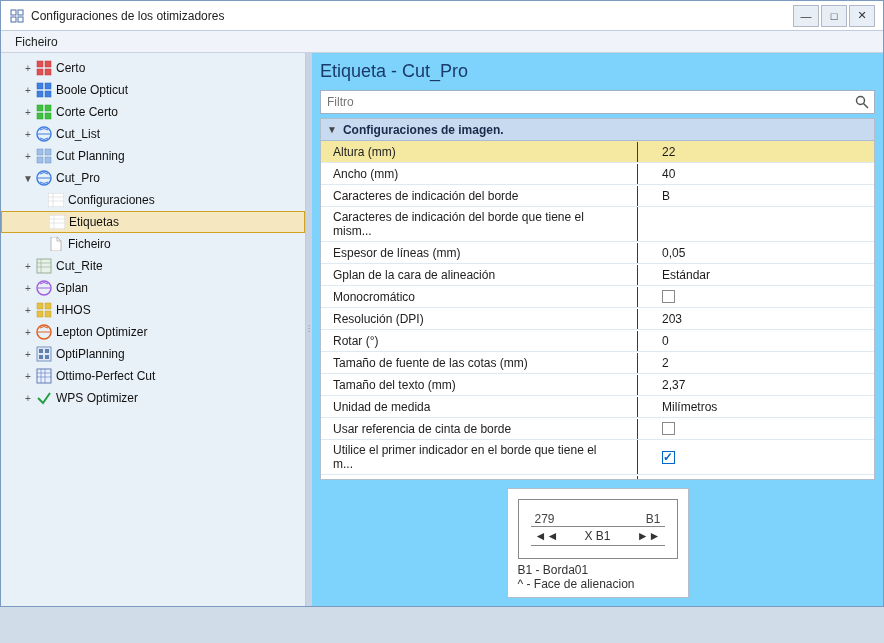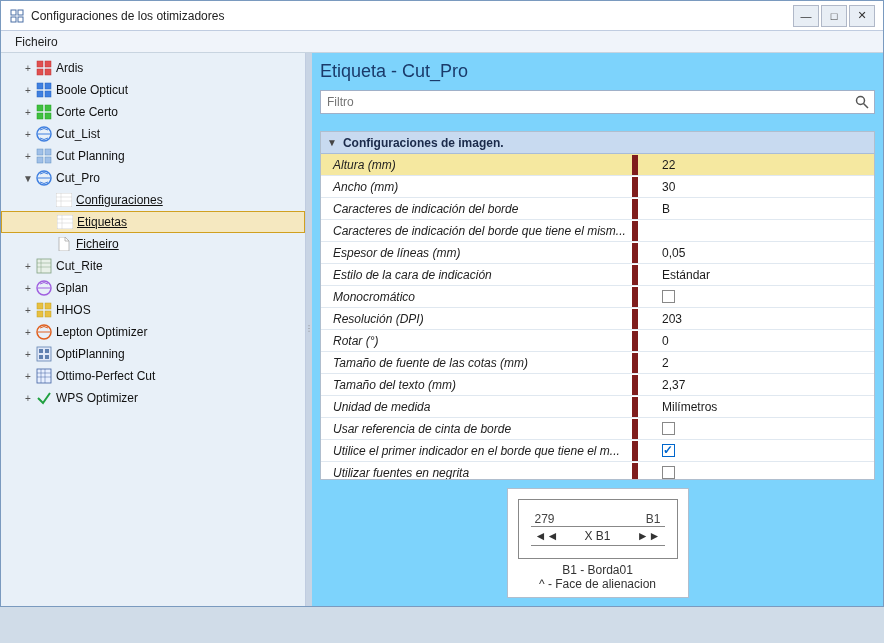"Ardis" span.tree-label { text: Ardis -> Certo }
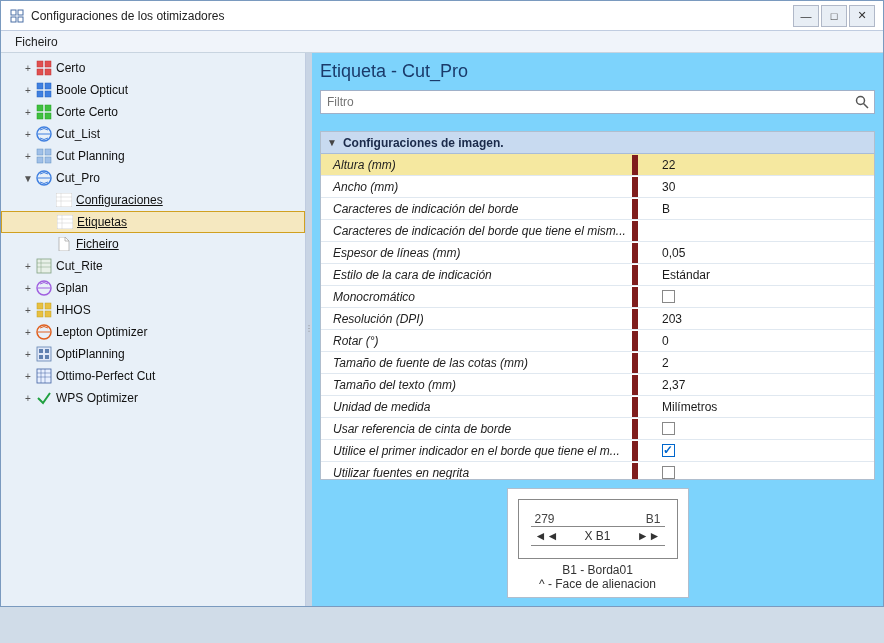"Filtro" .search-bar { margin-bottom: 17px -> 4px }
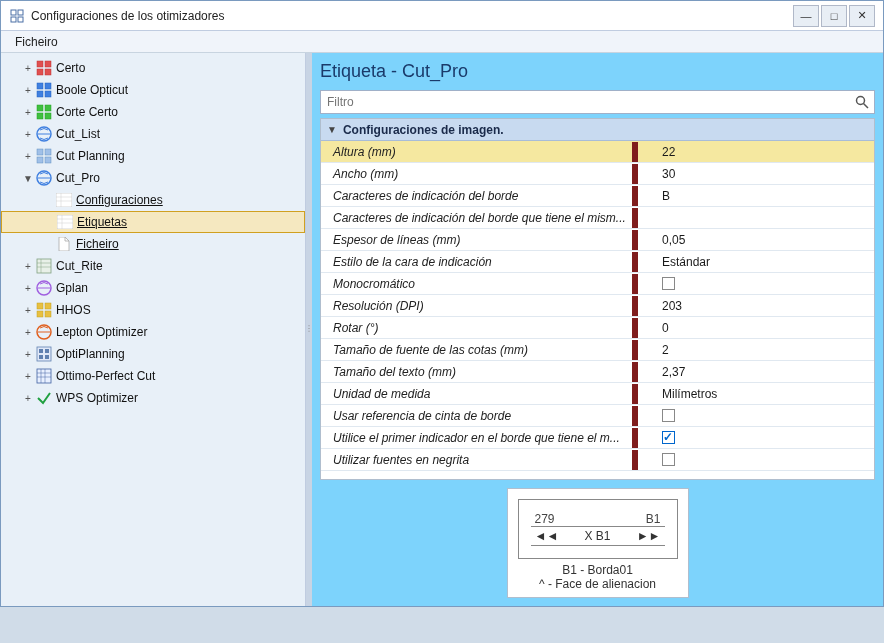"Altura (mm)" .config-label { border-right: 6px solid #7f1d1d -> 1px solid #7f1d1d; font-style: italic -> none; padding: 3px 6px 3px 12px -> 3px 18px 3px 12px }
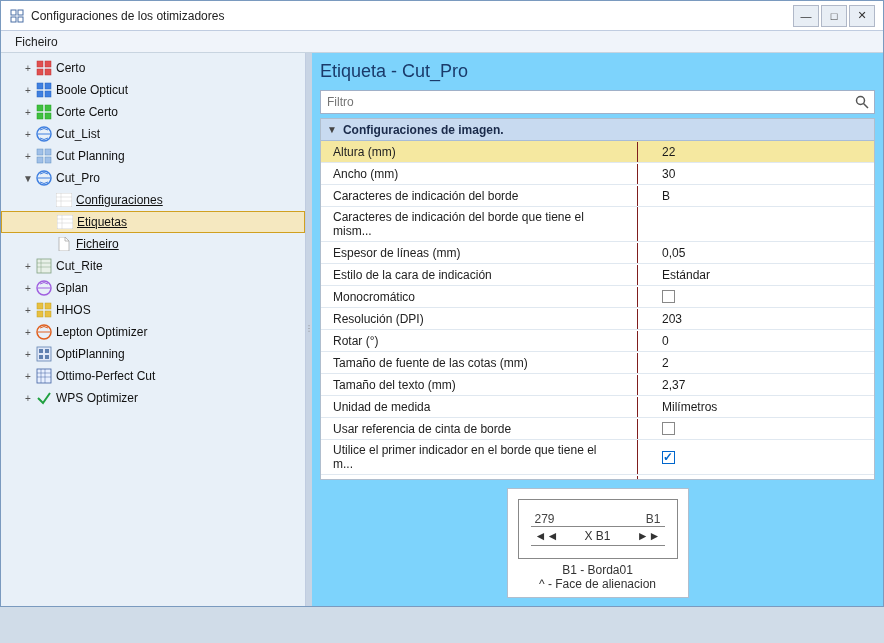"30" div.config-value { text: 30 -> 40 }
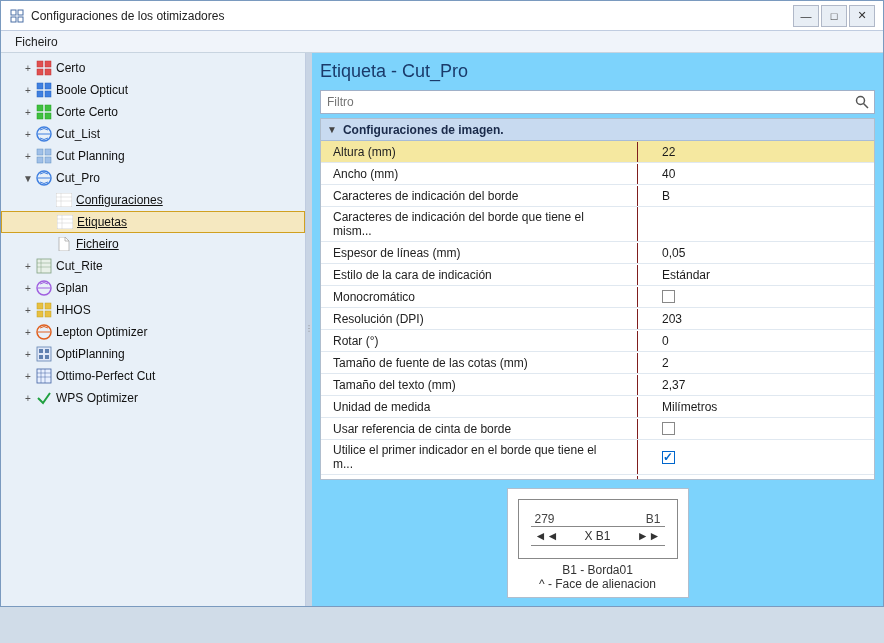"Configuraciones" .level-2 { padding-left: 40px -> 32px; text-decoration: underline -> none }
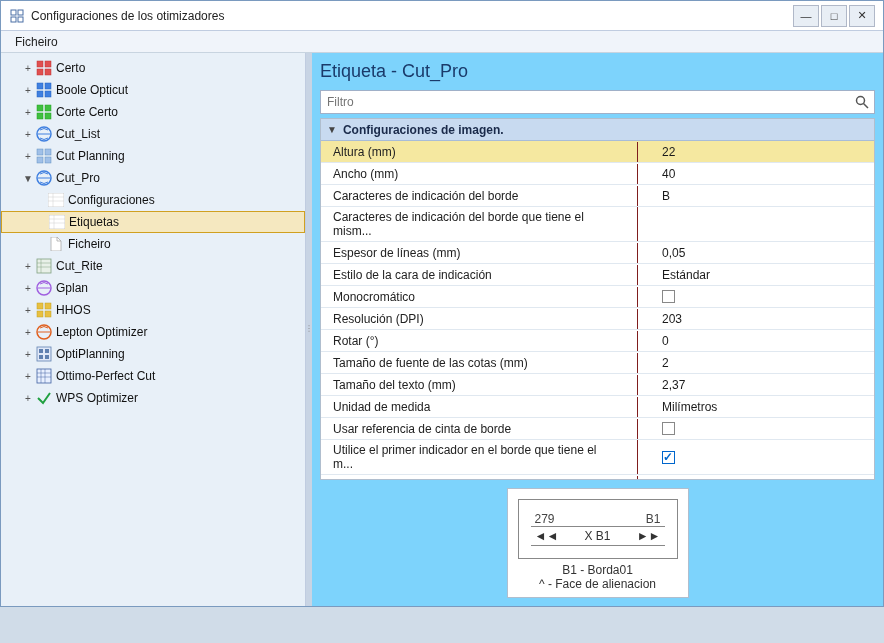"Estilo de la cara de" div.config-label { text: Estilo de la cara de indicación -> Gplan de la cara de alineación }
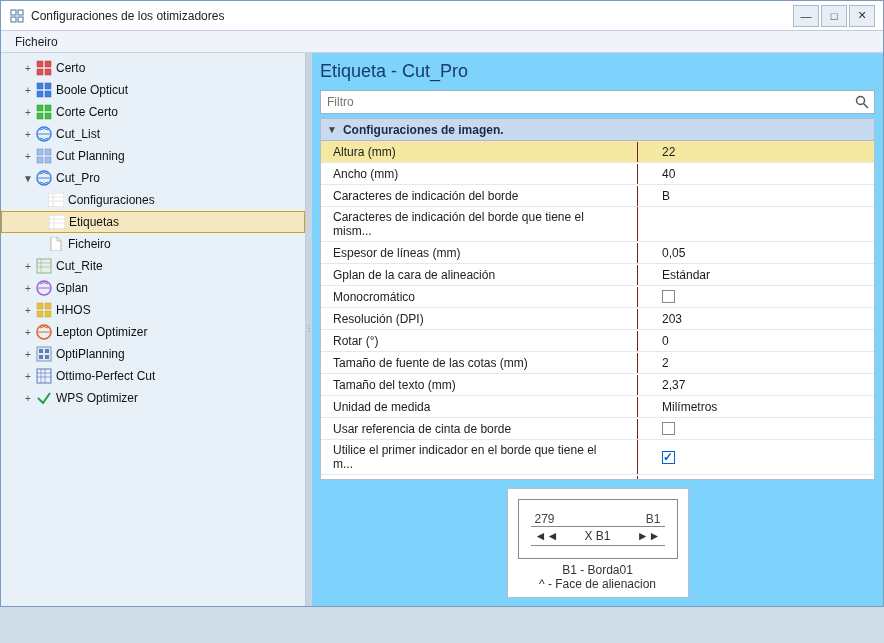"B1 - Borda01" .preview-bottom { text-align: center -> left }
